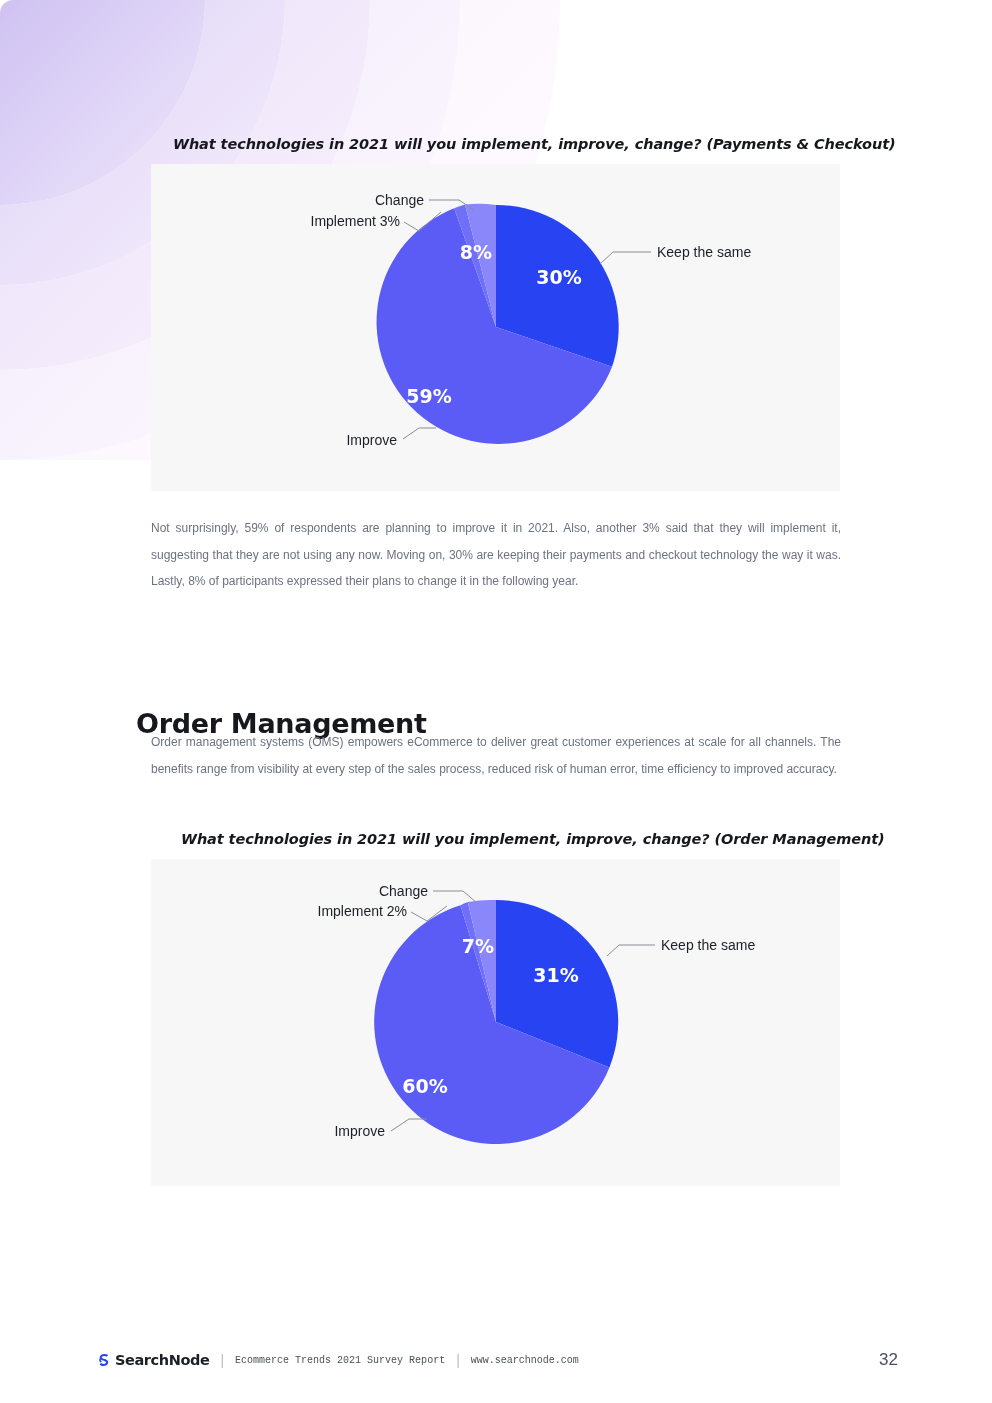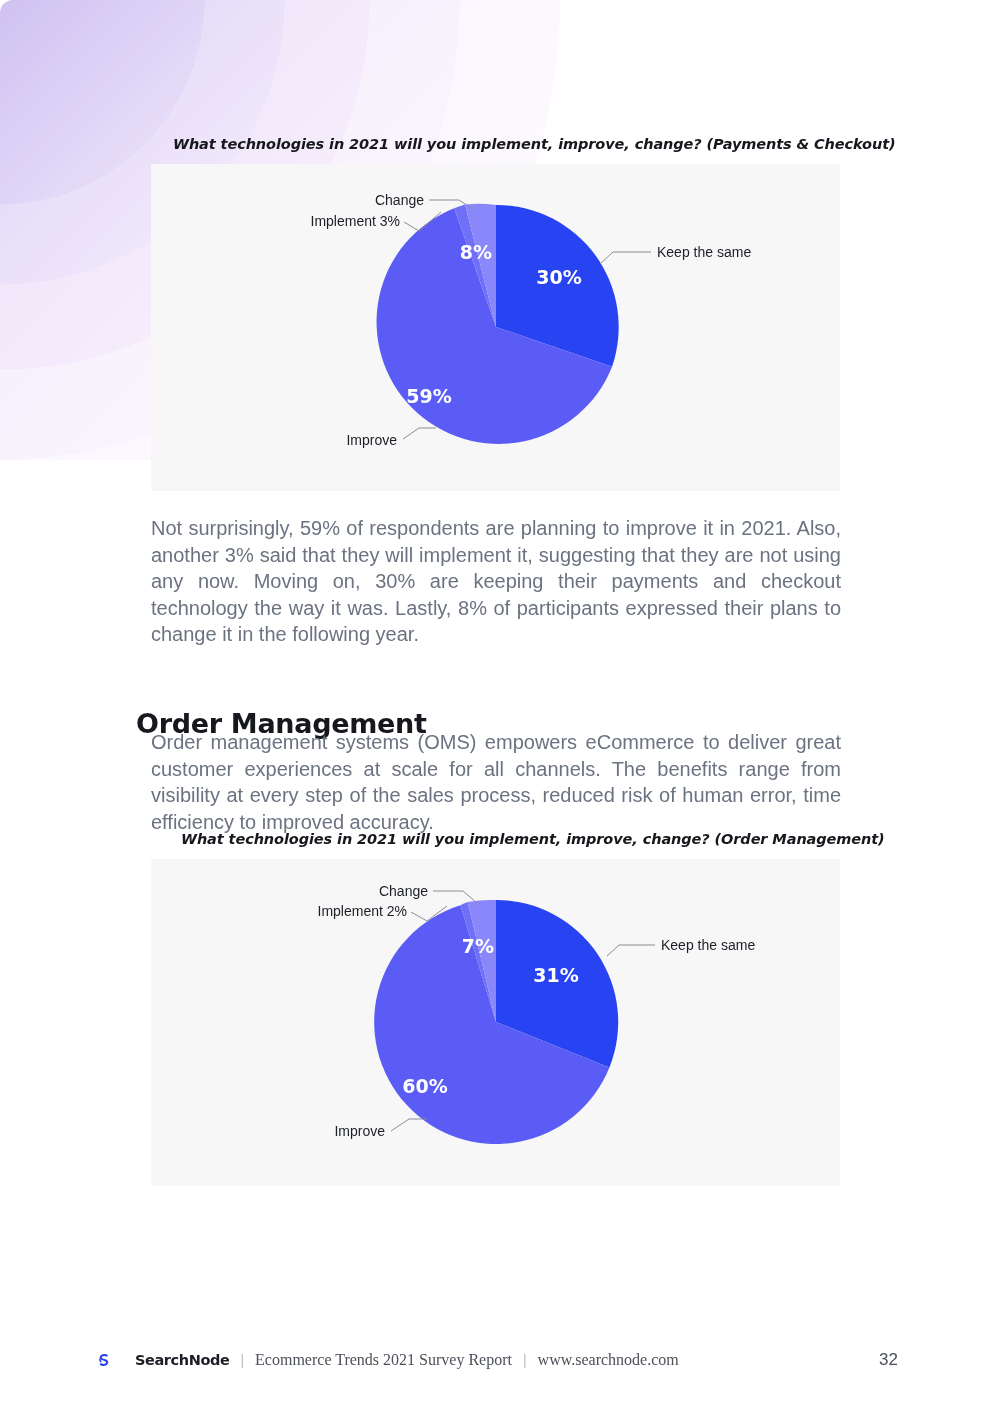"Not surprisingly, 59% of respondents" .body-text { font-size: 20px -> 12px }
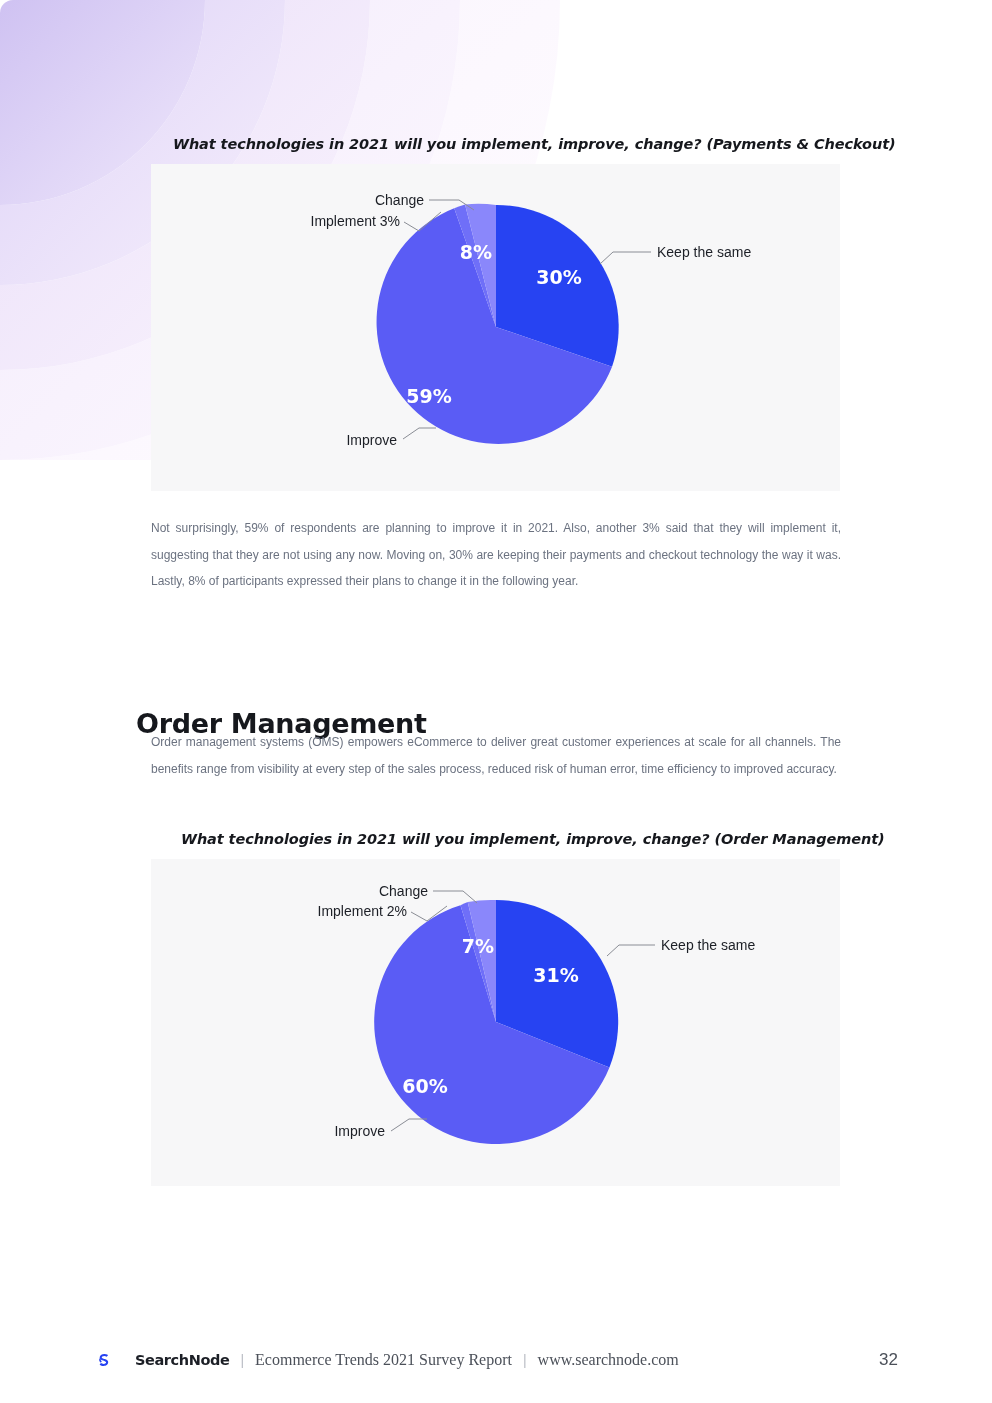"SearchNode" .footer-logo { gap: 22px -> 2px }
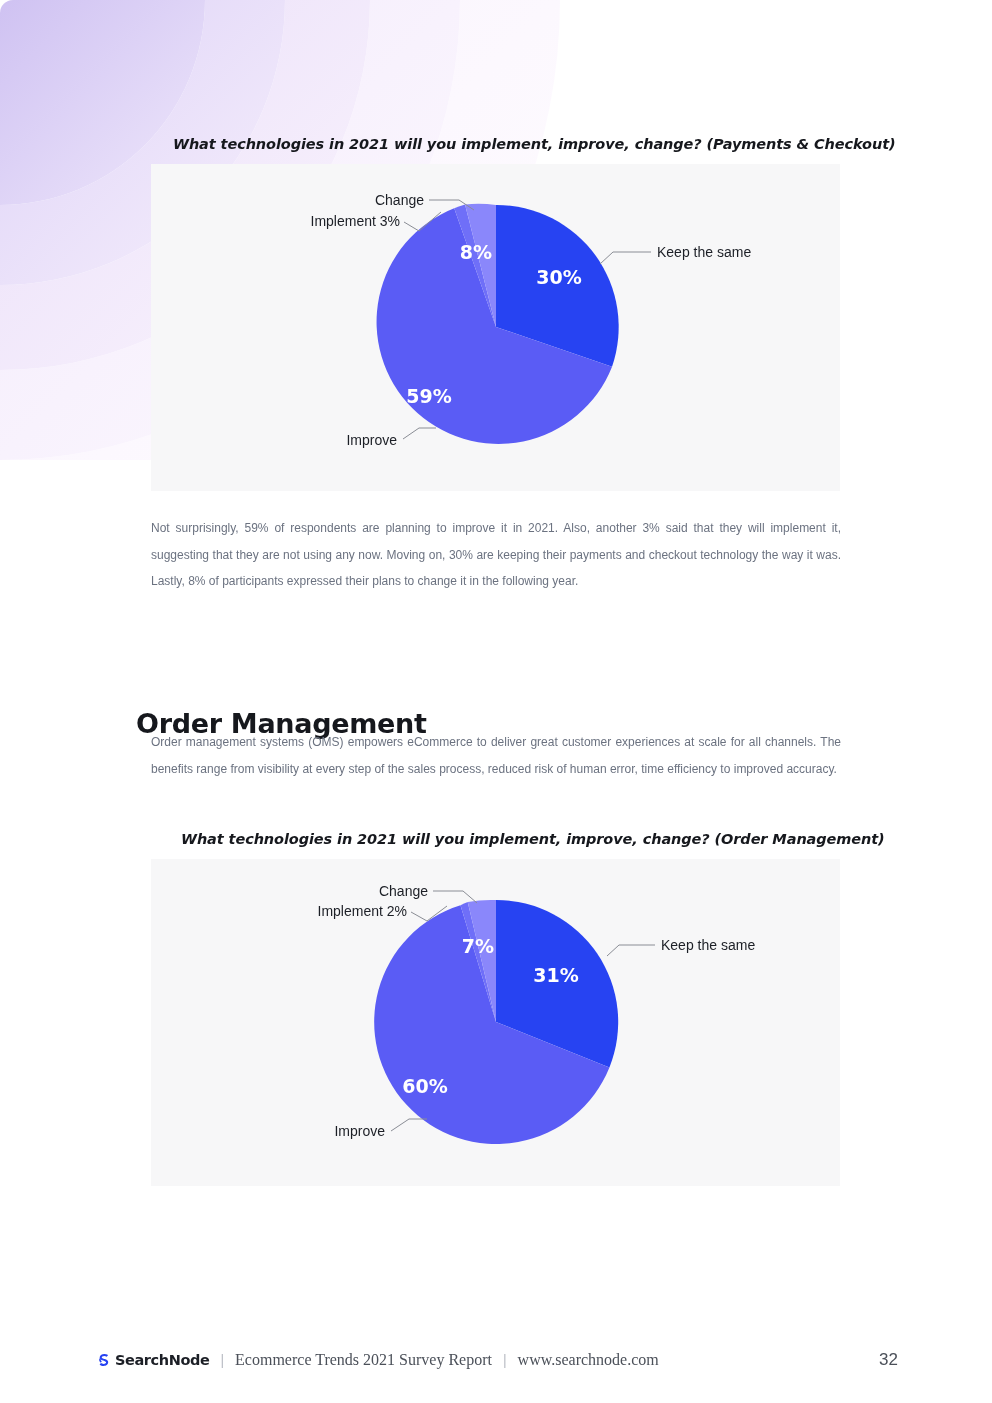"Ecommerce Trends 2021 Survey Report" .footer-text { font-family: Liberation Serif, serif -> Liberation Mono, monospace; font-size: 16px -> 10px }
